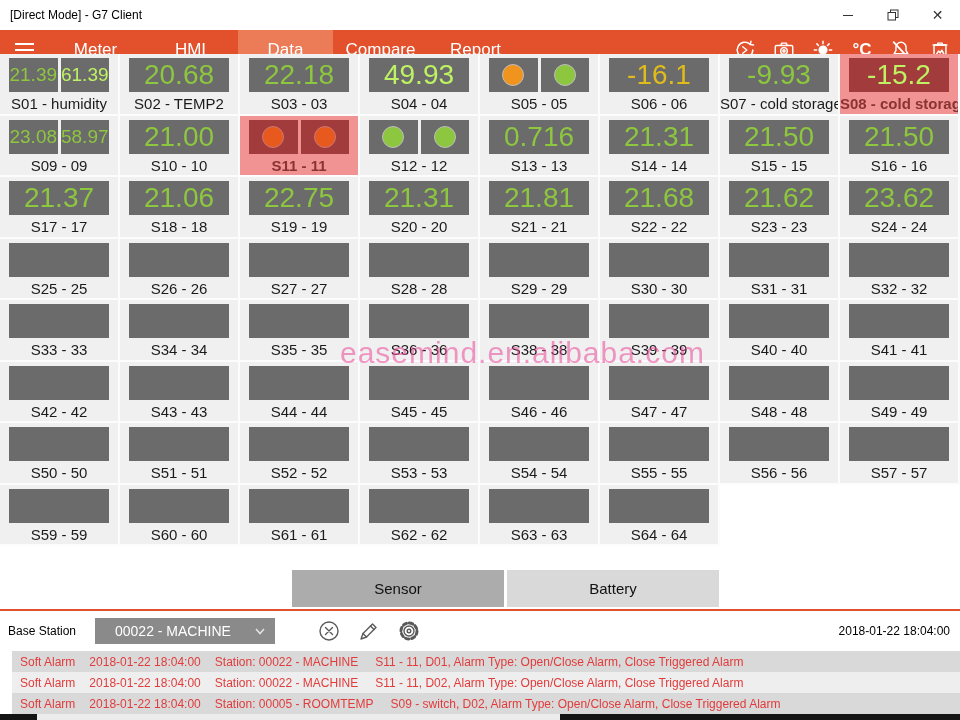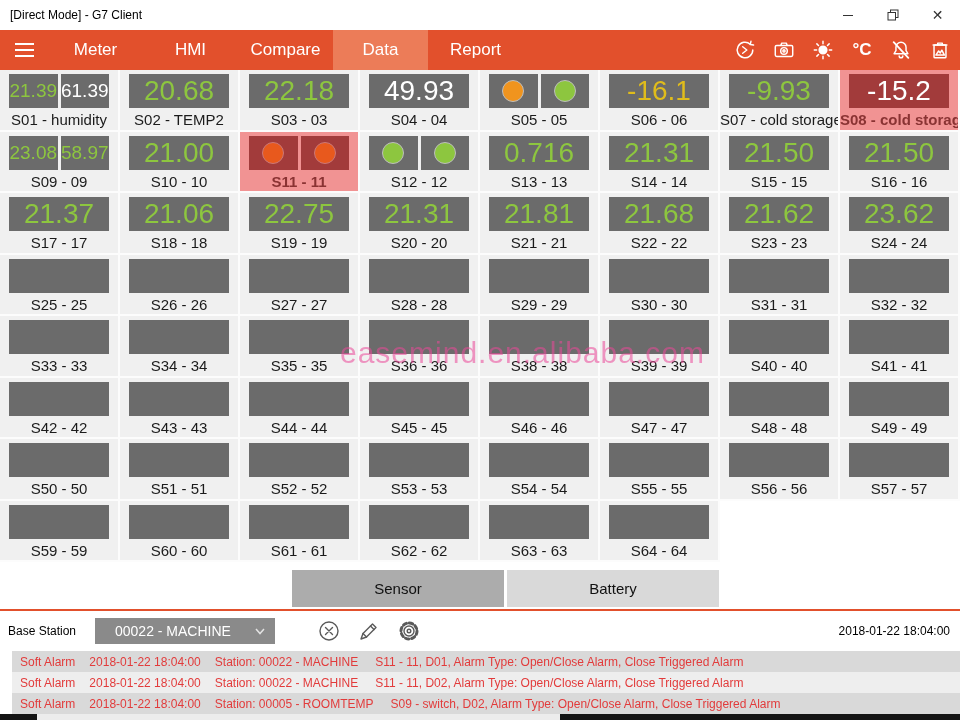"Compare" div.tab { order: before "Data" -> after "Data" }
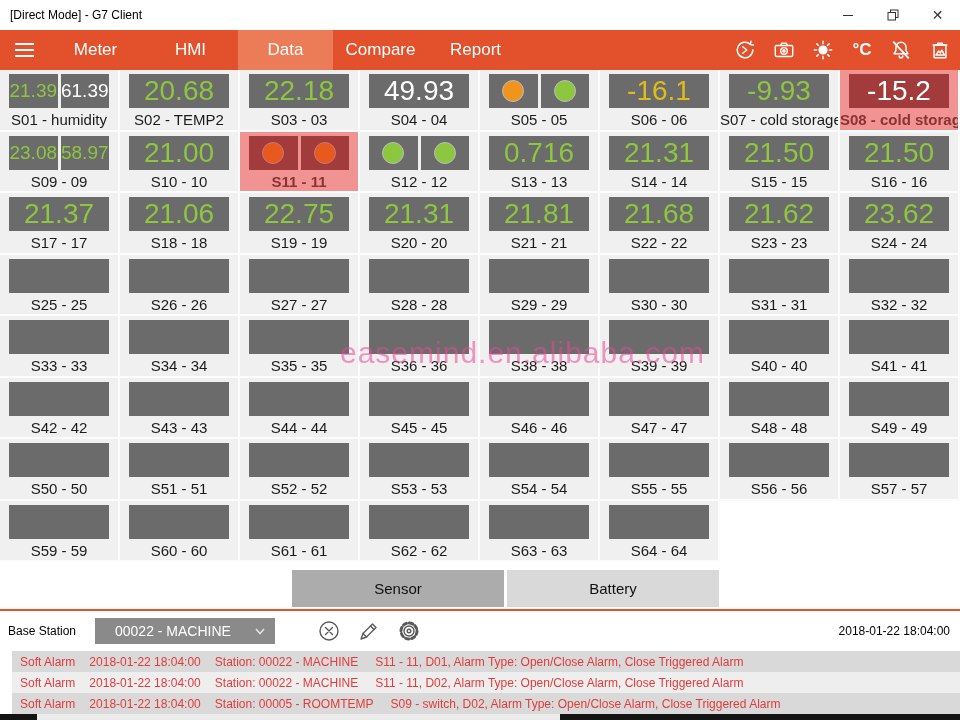"21.39" .grid { top: 70px -> 54px }
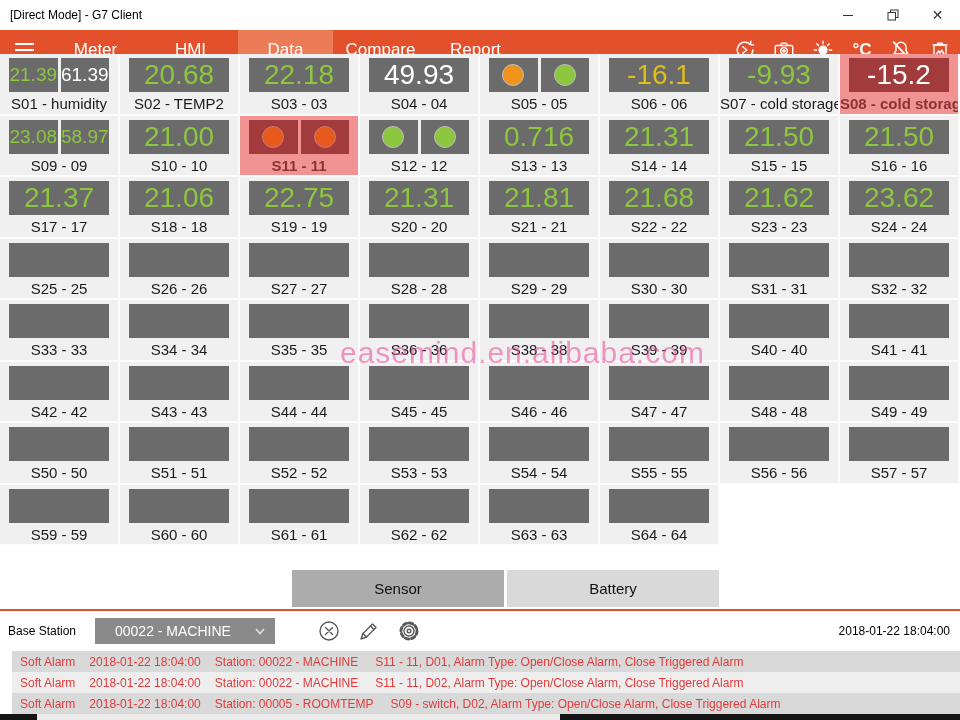"61.39" .v-orange { color: #ffffff -> #bef264 }
